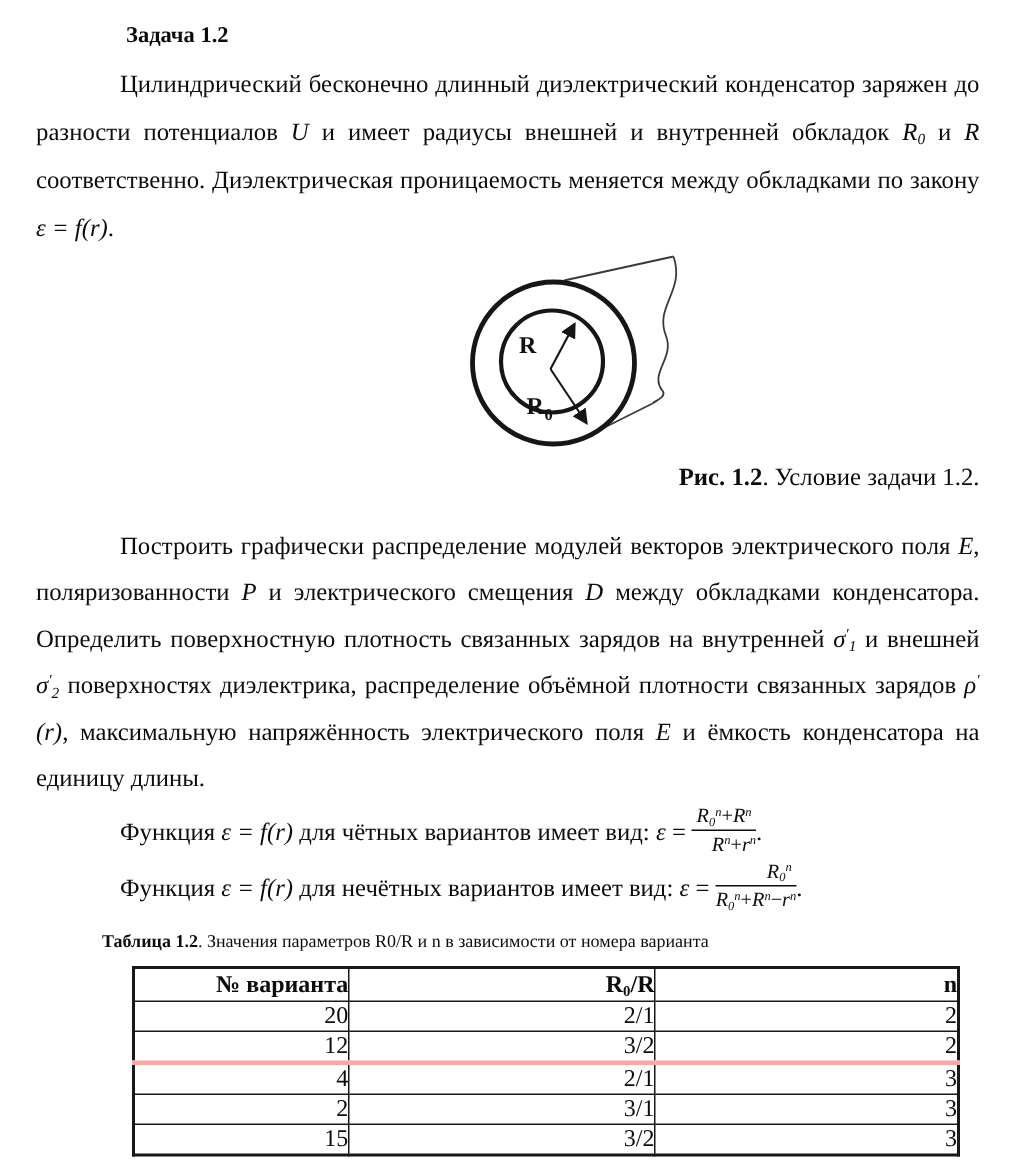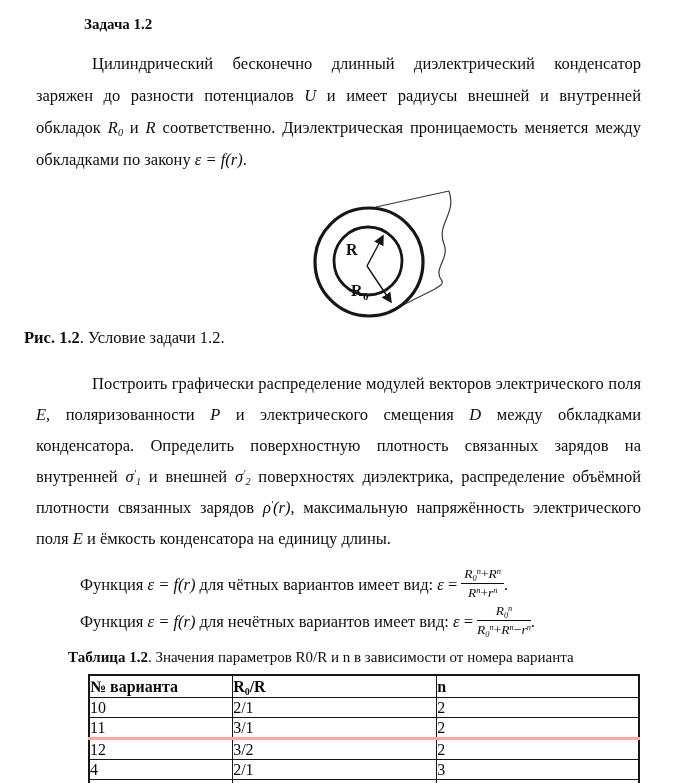"Цилиндрический бесконечно длинный" p.body { margin: 12px -> 0 }
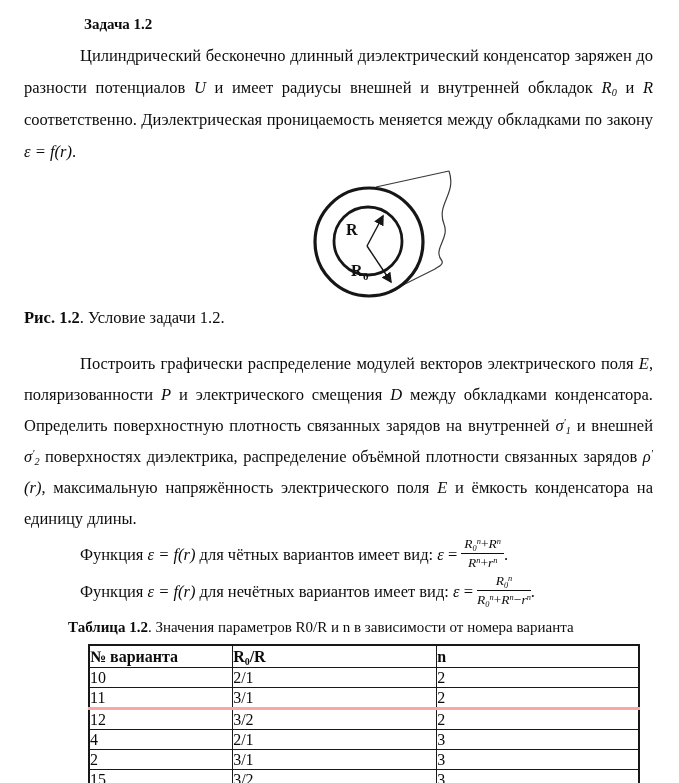"Рис. 1.2. Условие задачи 1.2." .figcaption { text-align: left -> right }
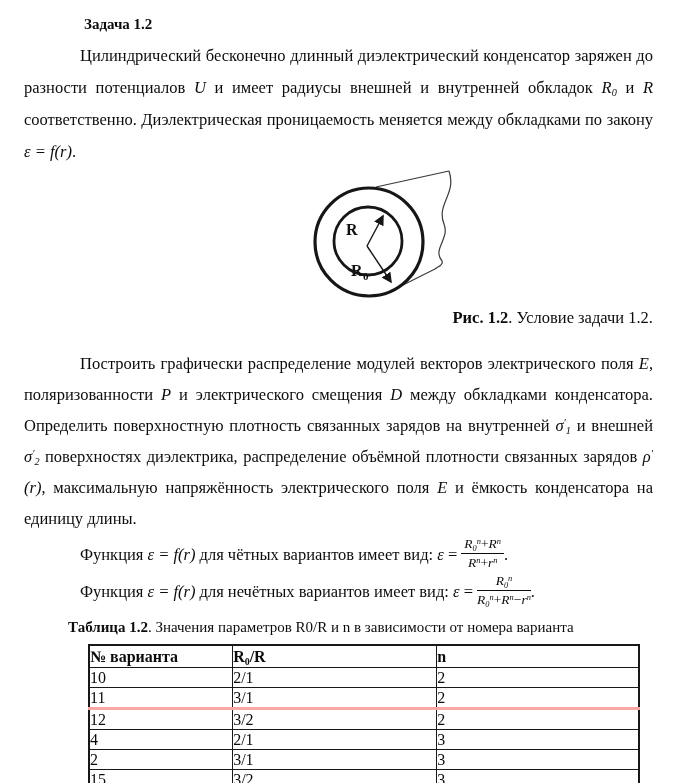"R0n+Rn" .frac { text-align: center -> right }
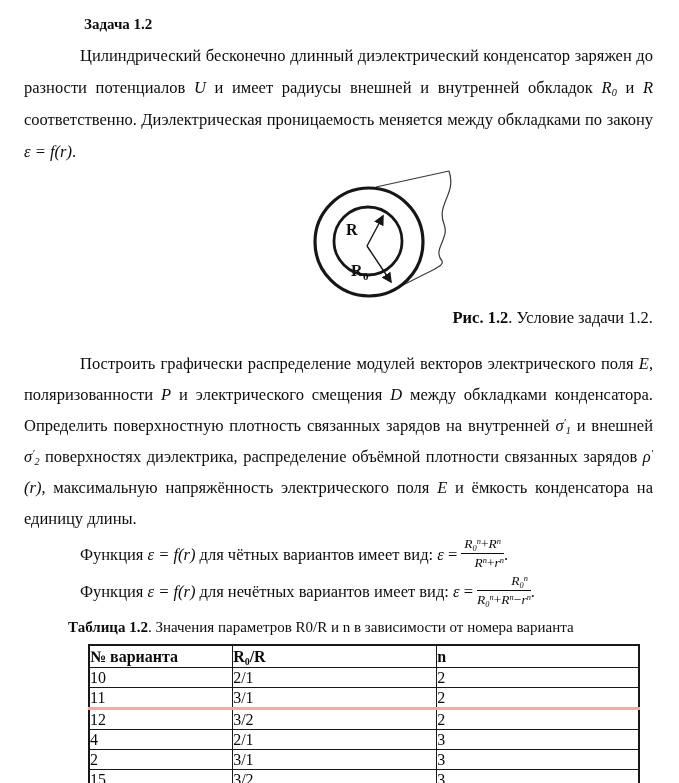"Таблица 1.2. Значения параметров R0/R" .tabcaption { font-size: 15px -> 12px }
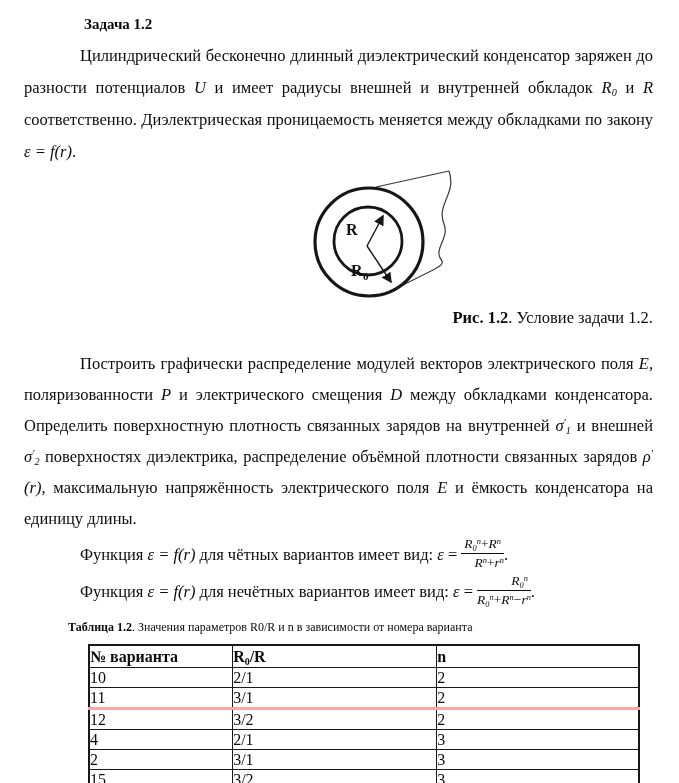"№ варианта" .vartable th,.vartable td { text-align: left -> right }
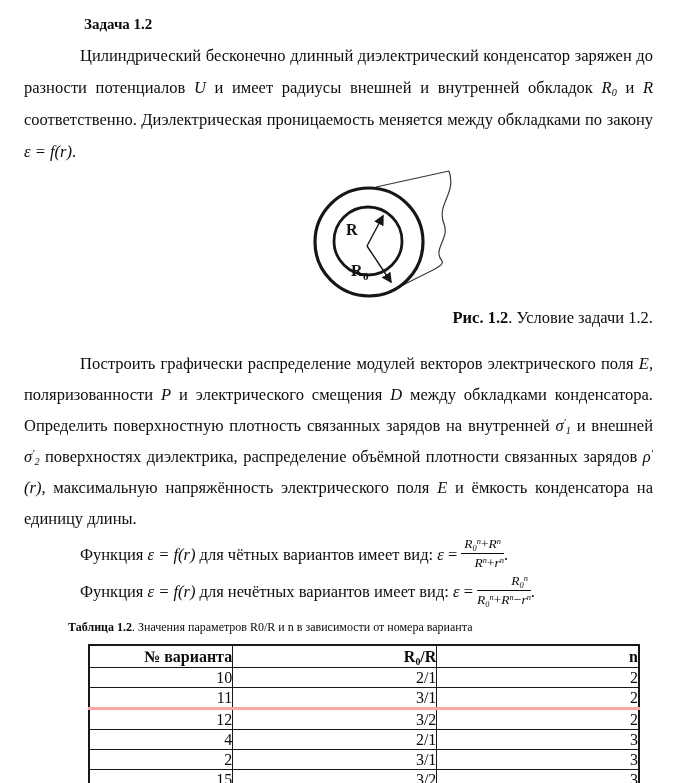"10" td { text: 10 -> 20 }
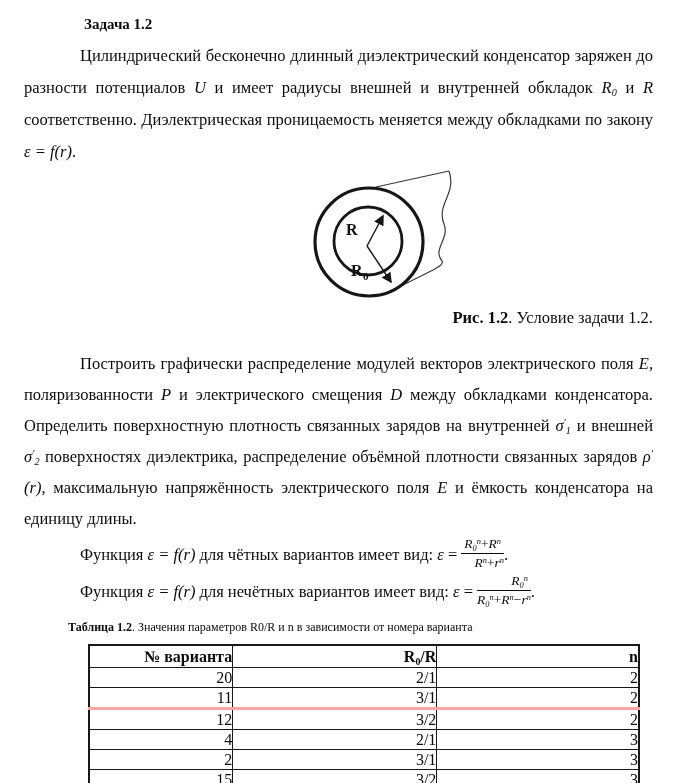"11" tr { html: <tr> <td>11</td> <td>3/1</td> <td>2</td> </tr> -> none }
